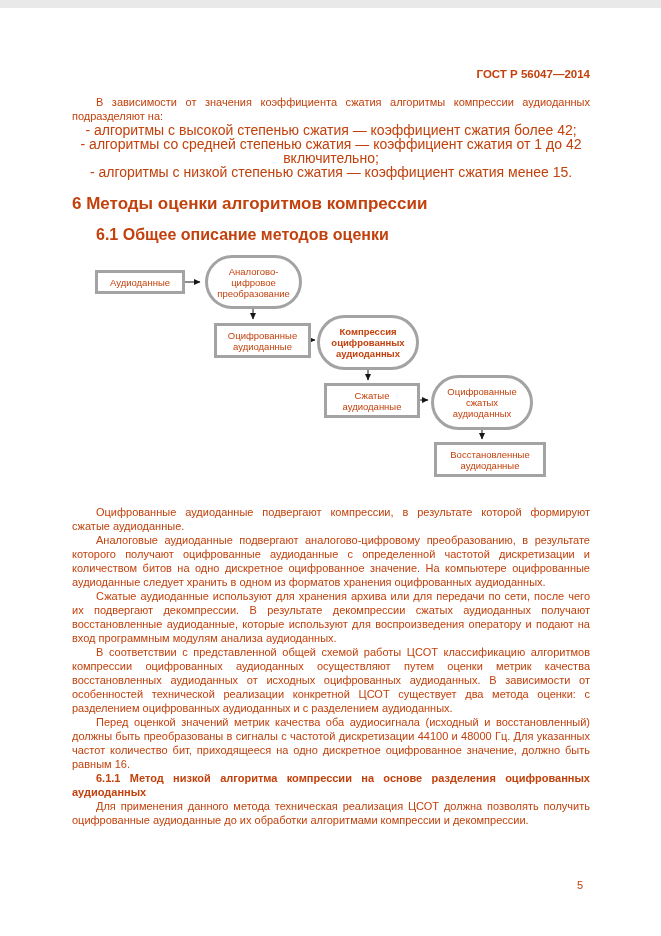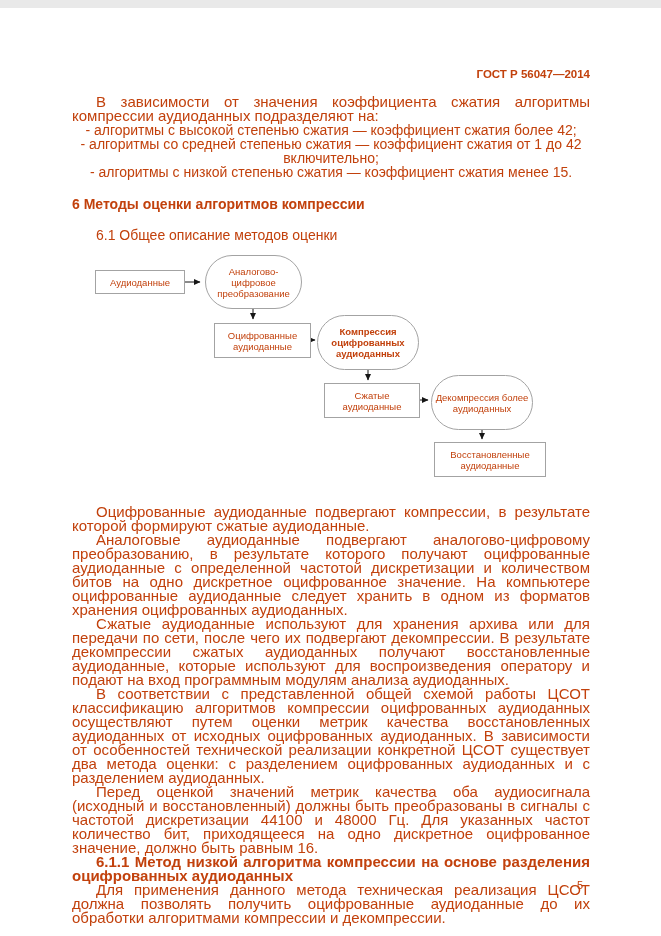"В зависимости от значения коэффициента" .para { font-size: 15px -> 11px }
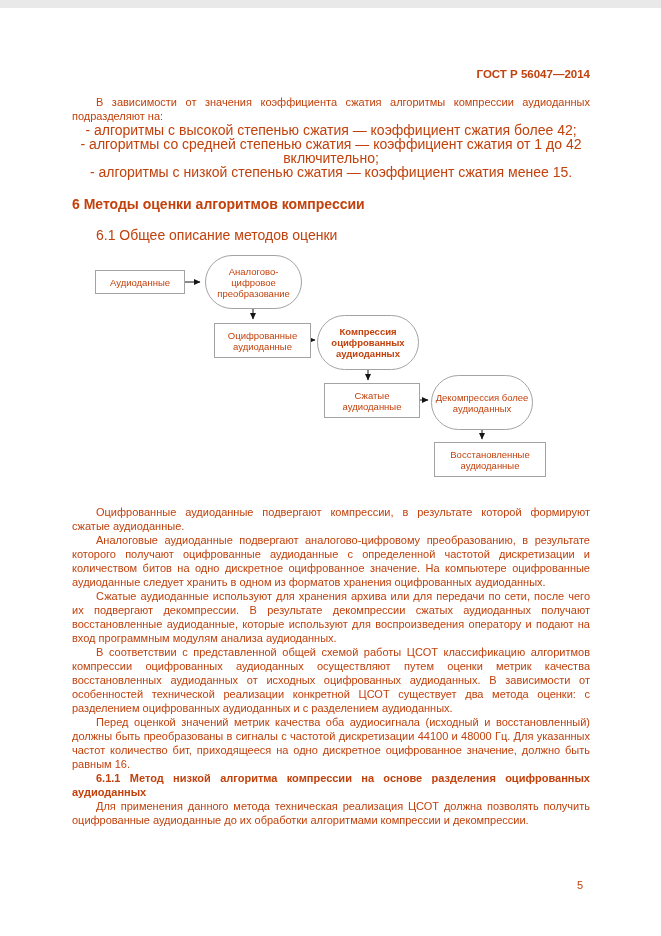"6 Методы оценки алгоритмов компрессии" h1.sec-title { font-size: 14px -> 17px }
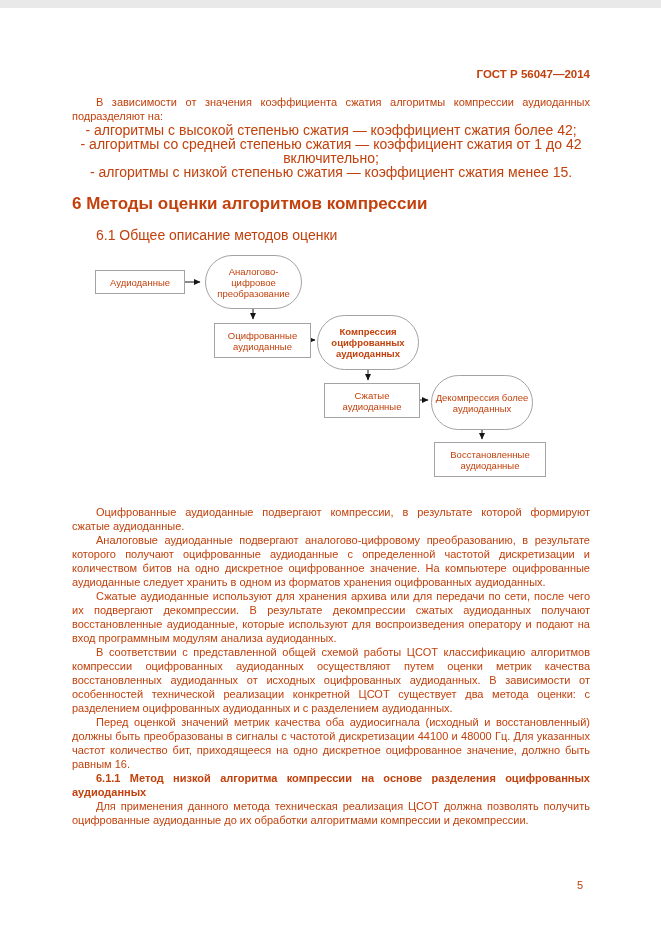"6.1 Общее описание методов оценки" h2.sub-title { font-size: 14px -> 16px; font-weight: normal -> bold }
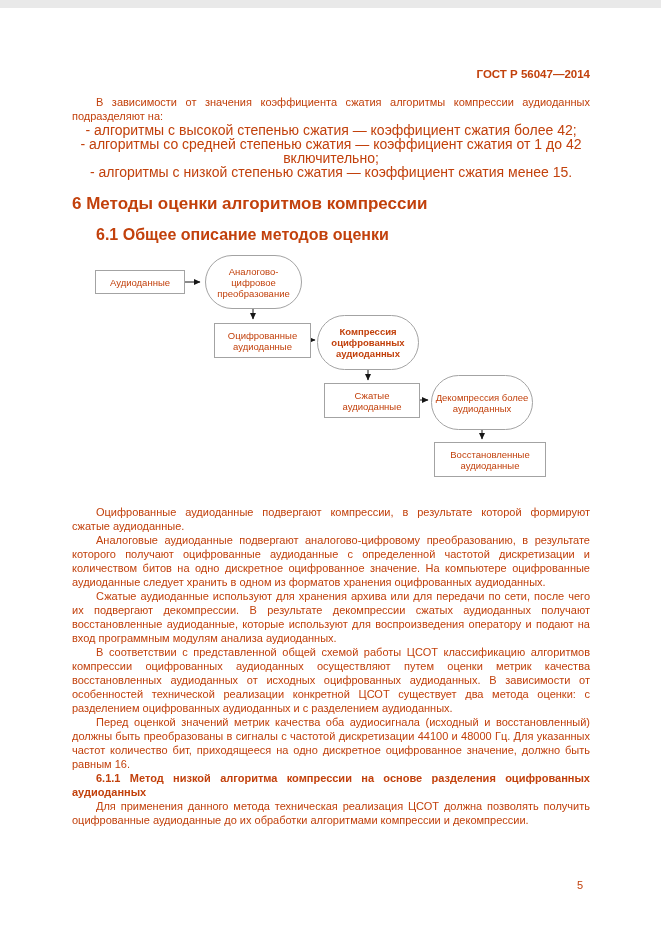"Аналогово-цифровое преобразование" .node { border: 1px solid #a3a3a3 -> 3px solid #a3a3a3 }
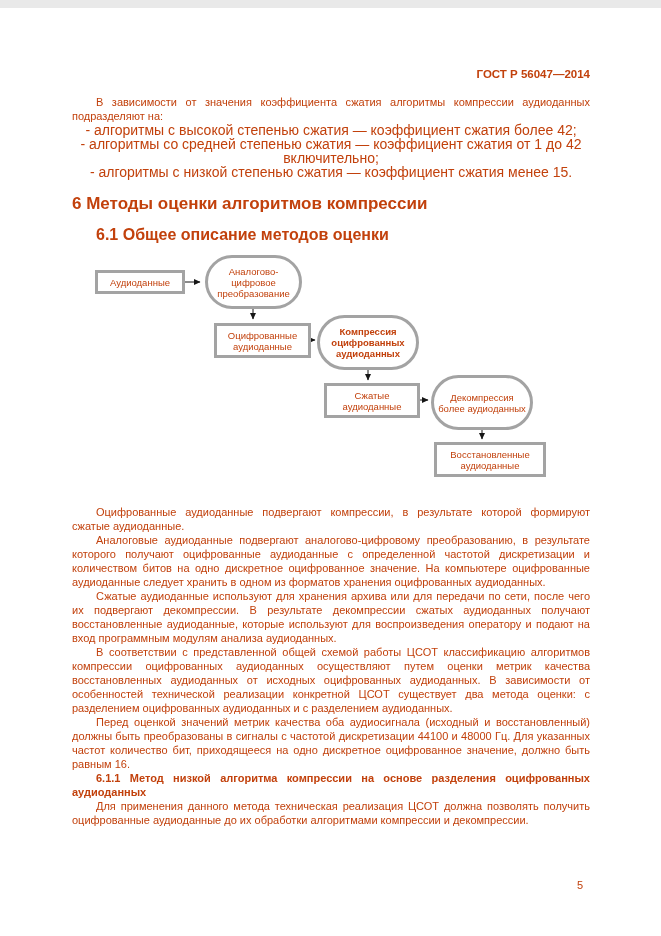"Декомпрессия более аудиоданных" span { text: Декомпрессия более -> Оцифрованные сжатых }
